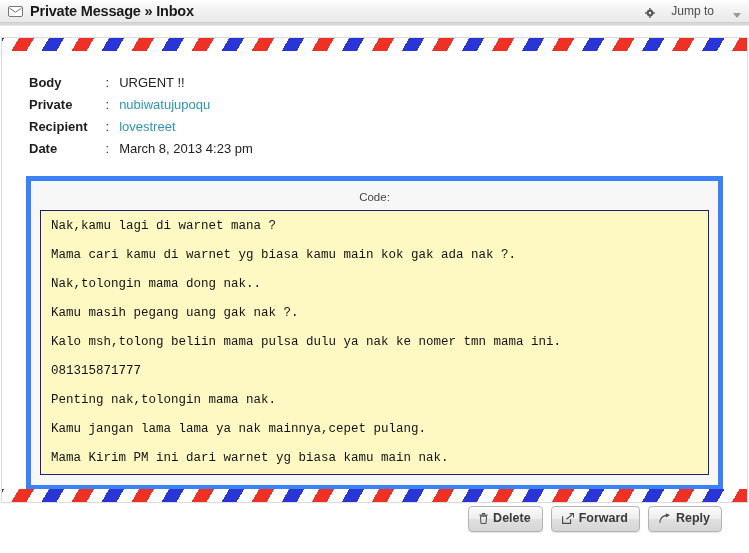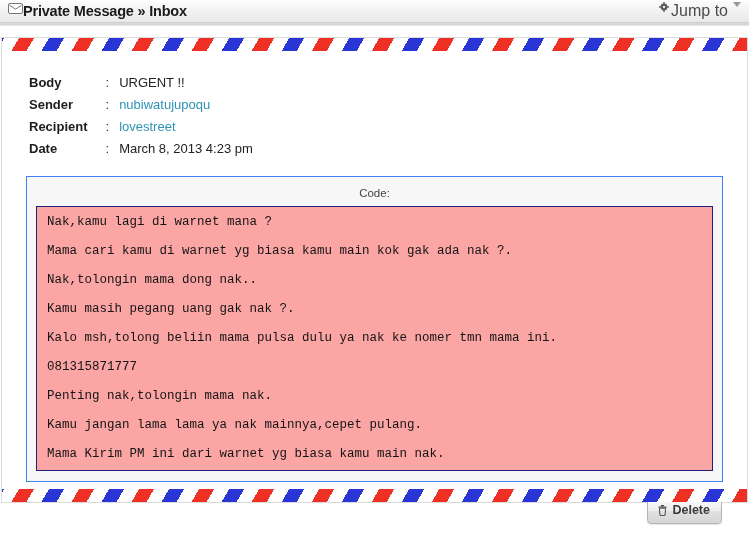"Private Message » Inbox" .header-left { align-items: flex-start -> center; gap: none -> 7px }
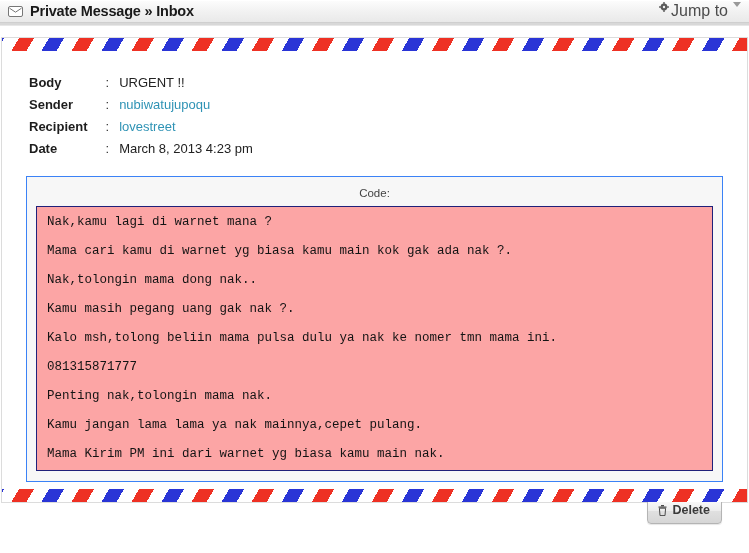"Jump to" .header-right { align-items: flex-start -> flex-end; font-size: 16px -> 12px; gap: 2px -> 16px }
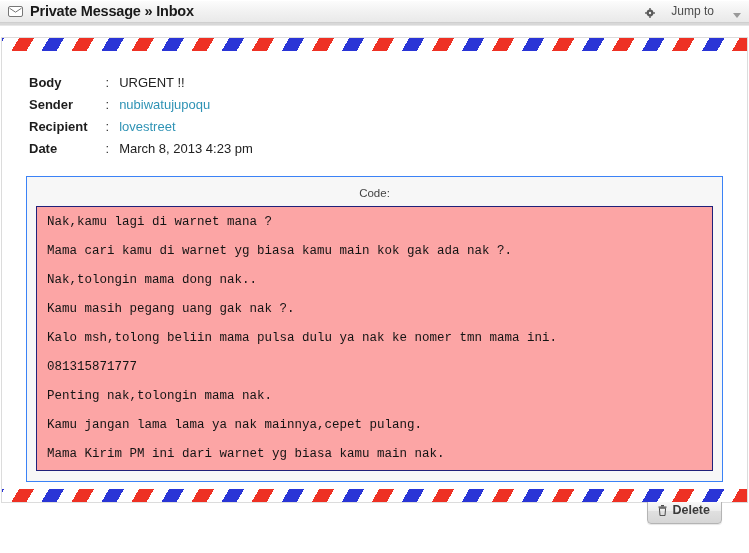"Sender" td.label { text: Sender -> Private }
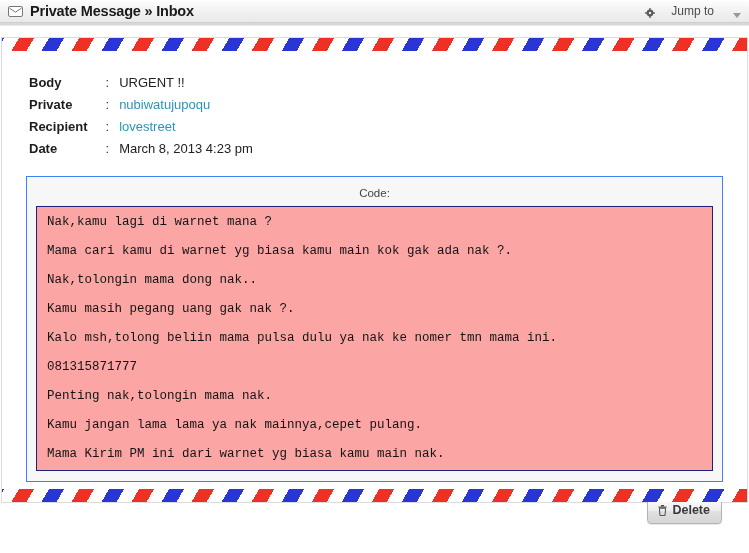"Code:" .code-wrap { border: 1px solid #3b82f6 -> 5px solid #3b82f6 }
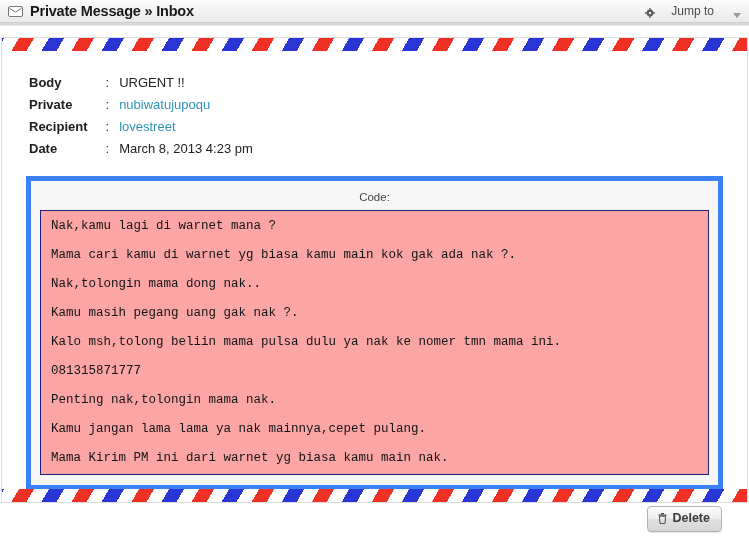"Nak,kamu lagi di warnet mana" .code-box { background: #fca5a5 -> #fef9c3 }
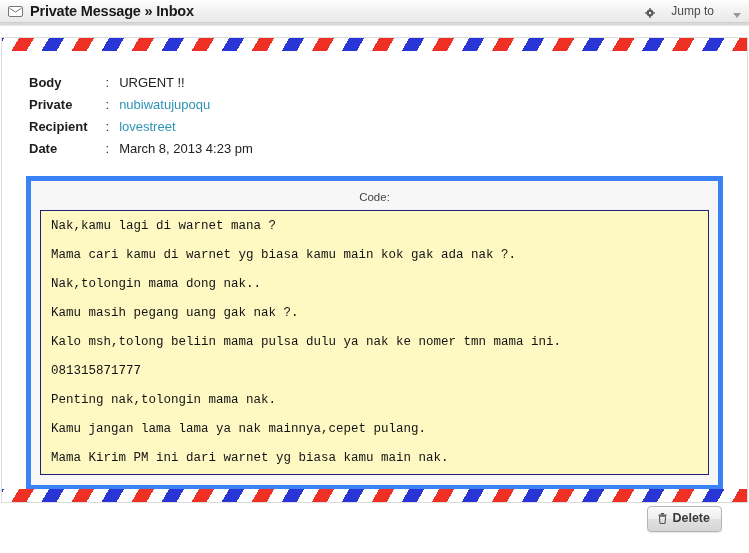"Forward" div.btn { html: none -> <div> <span> <svg> <path></path> <path></path> <path></path> </svg> </span> <span>Forward</span> </div> }
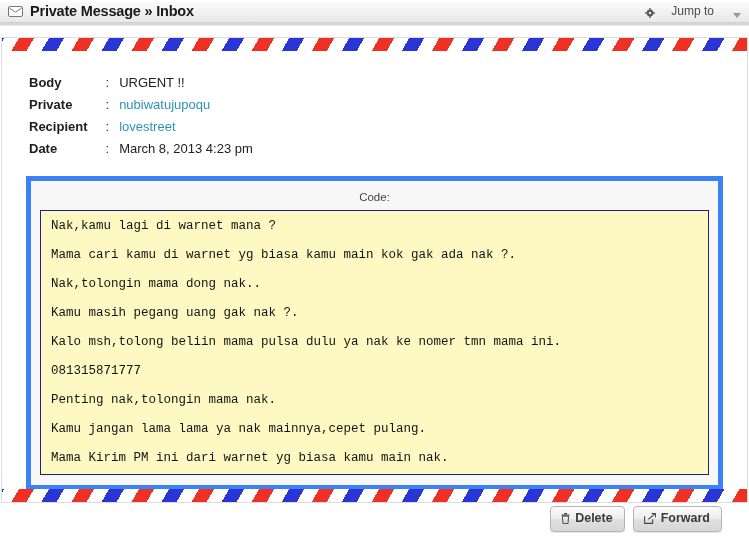"Reply" div.btn { html: none -> <div> <span> <svg> <path></path> <path></path> </svg> </span> <span>Reply</span> </div> }
